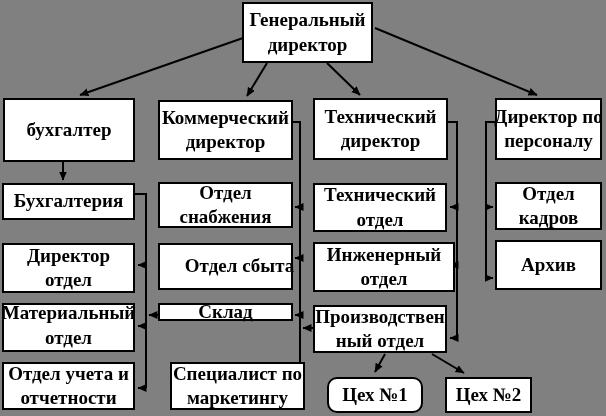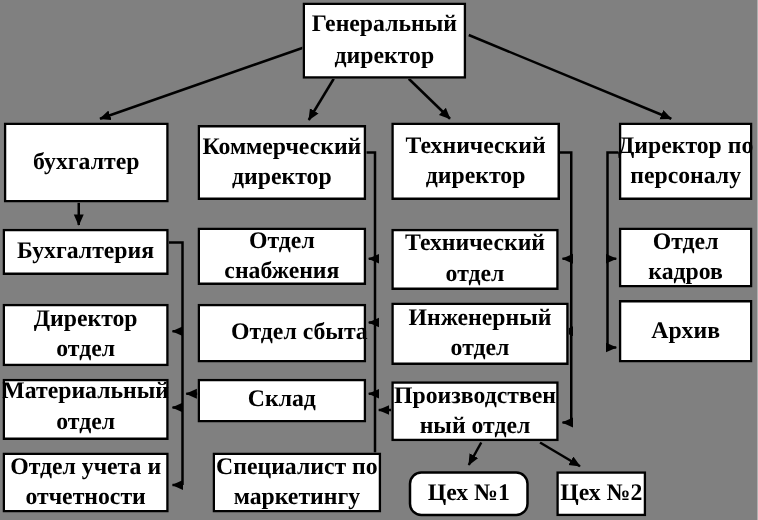"Склад" .n-sklad { height: 35px -> 18px }
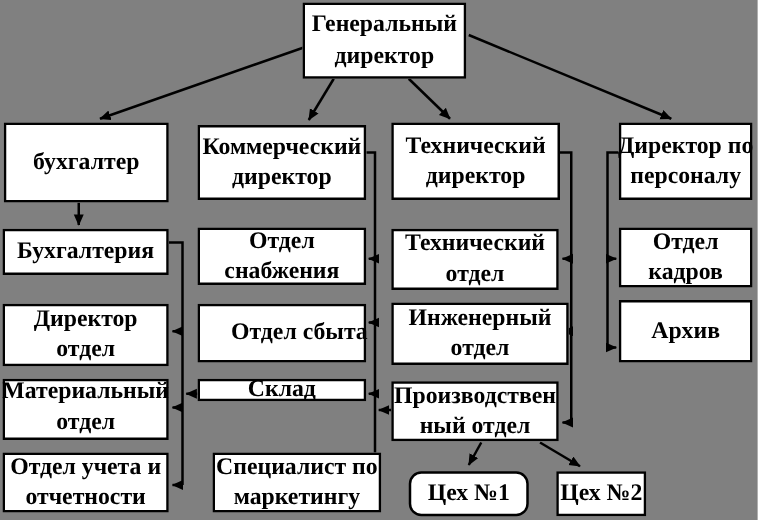"Цех №2" .n-ceh2 { width: 72px -> 87px }
